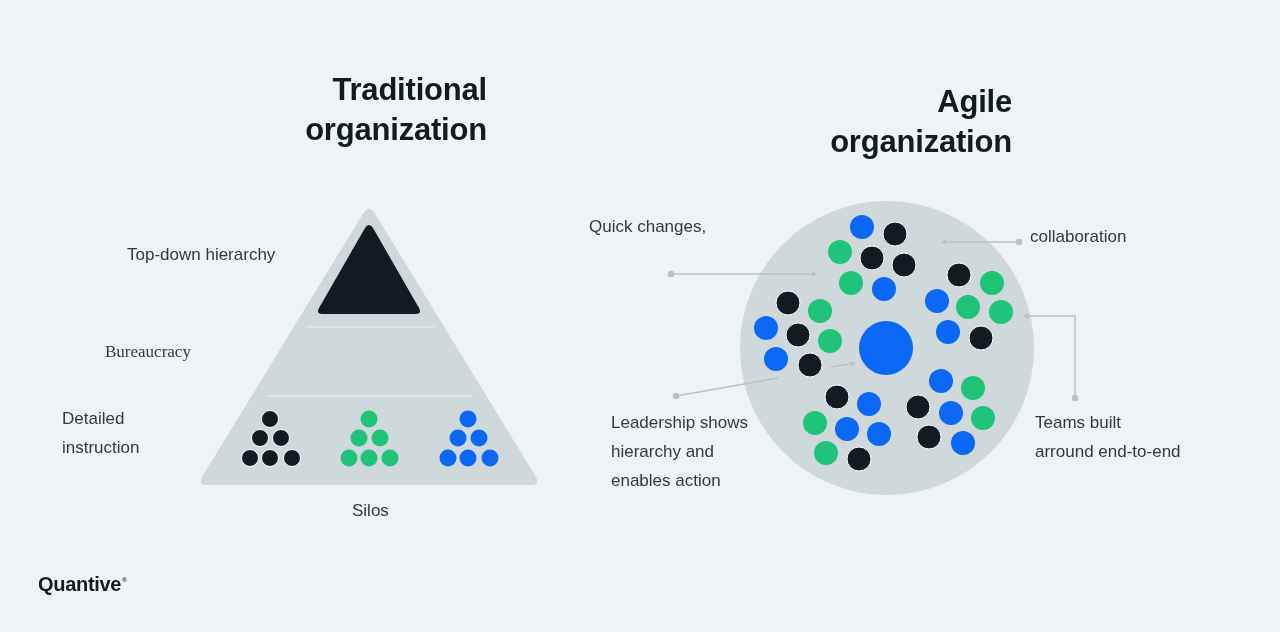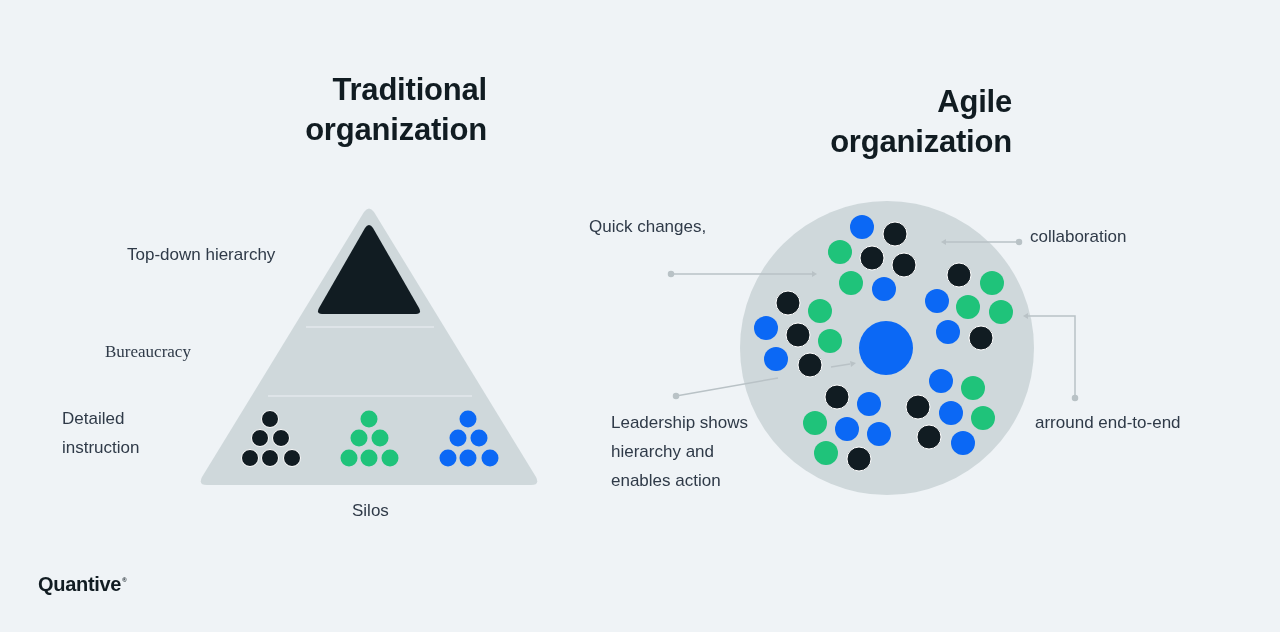"Teams built" div { html: none -> <div>Teams built</div> }
